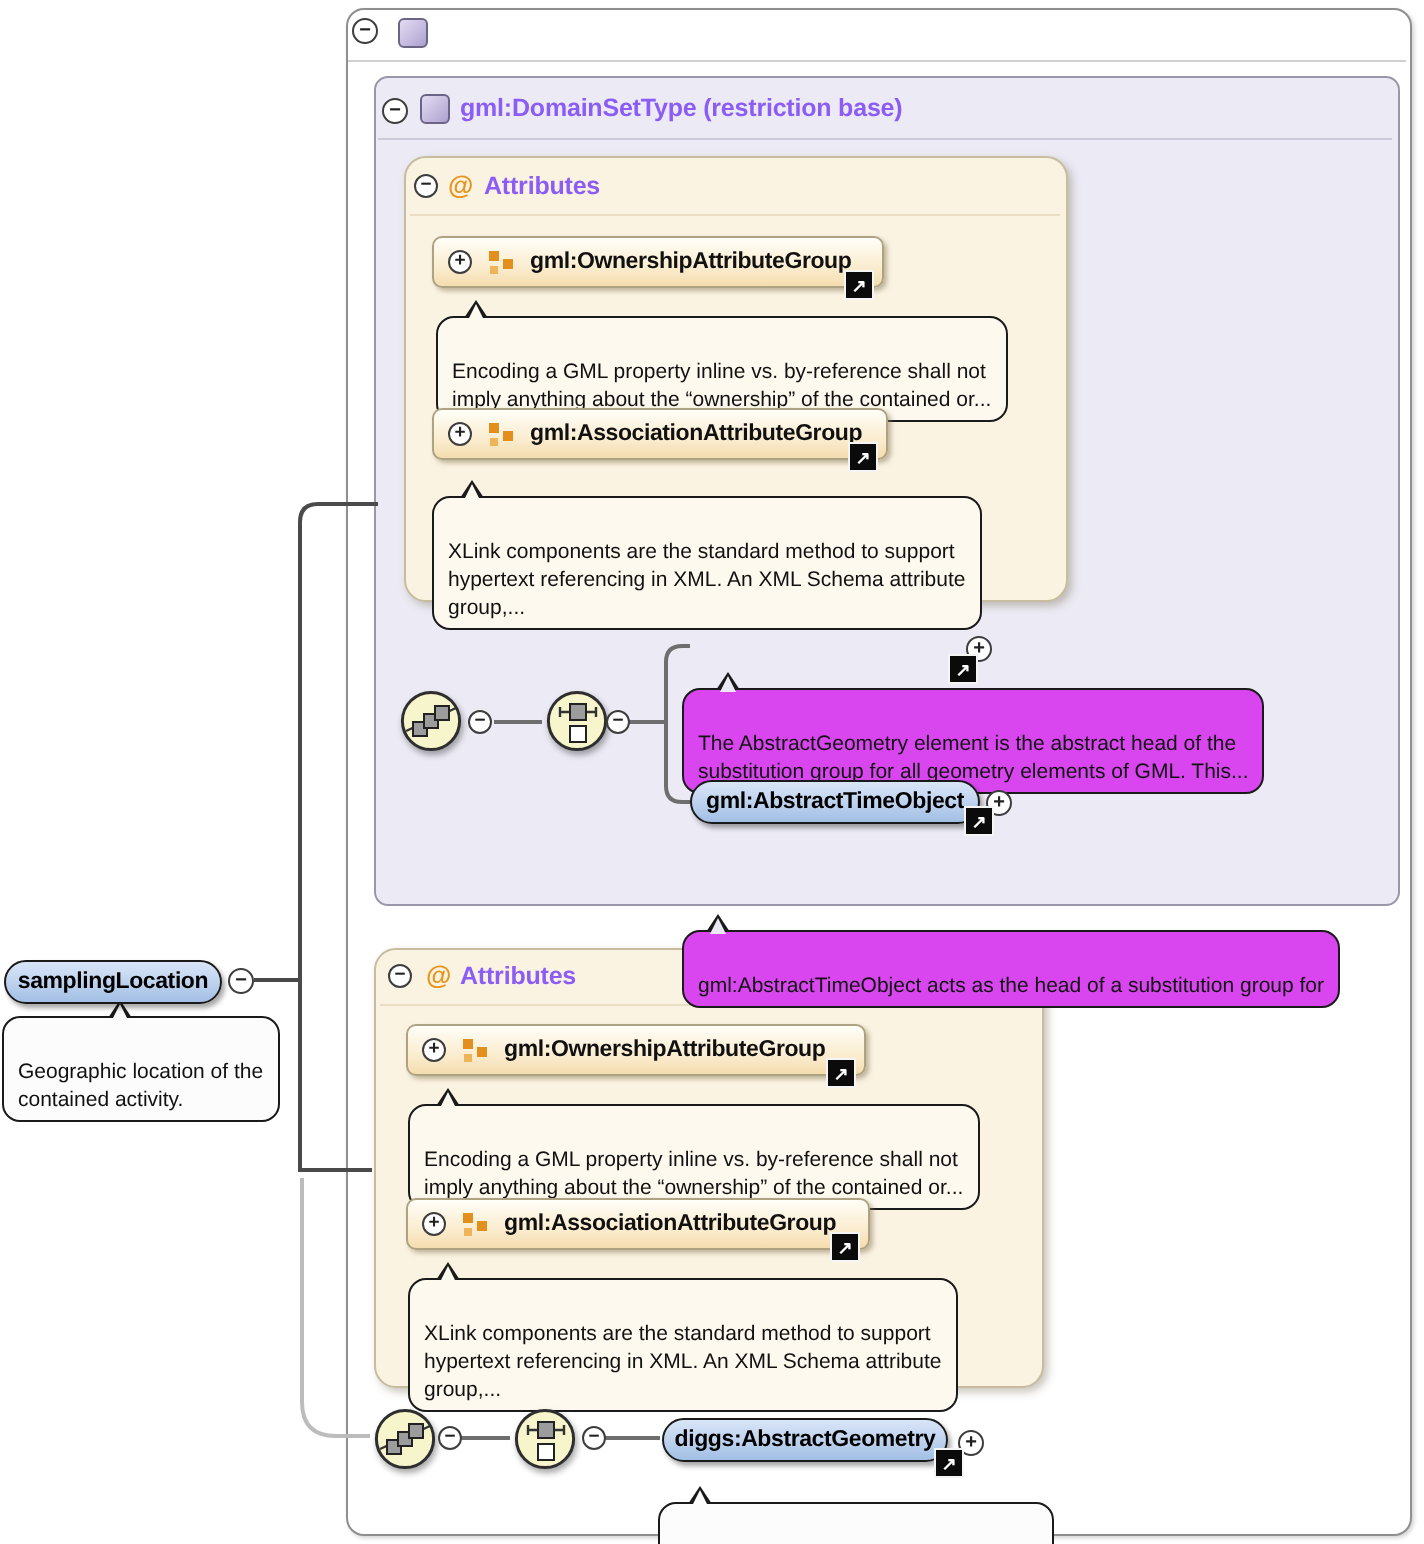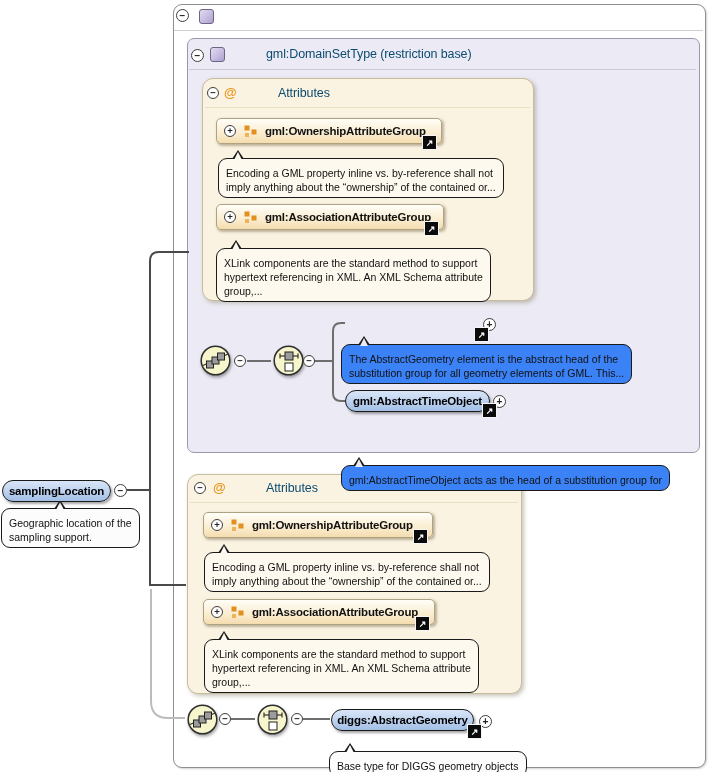"gml:DomainSetType (restriction base)" .hdr-label { color: #0c4a6e -> #8b5cf6; font-weight: normal -> bold; margin-left: 36px -> none }
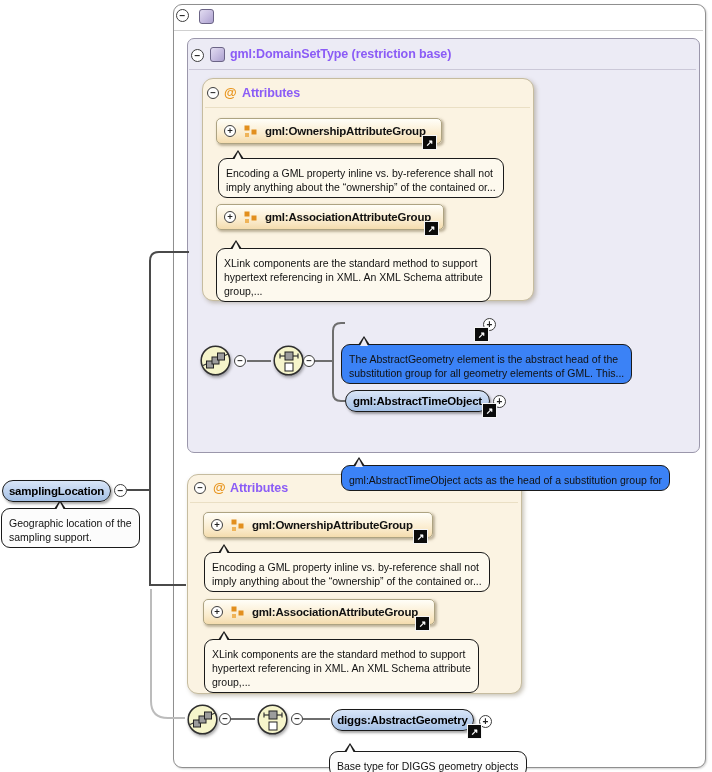"Encoding a GML property inline" .tip { padding: 7px 7px 3px -> 20px 7px 3px }
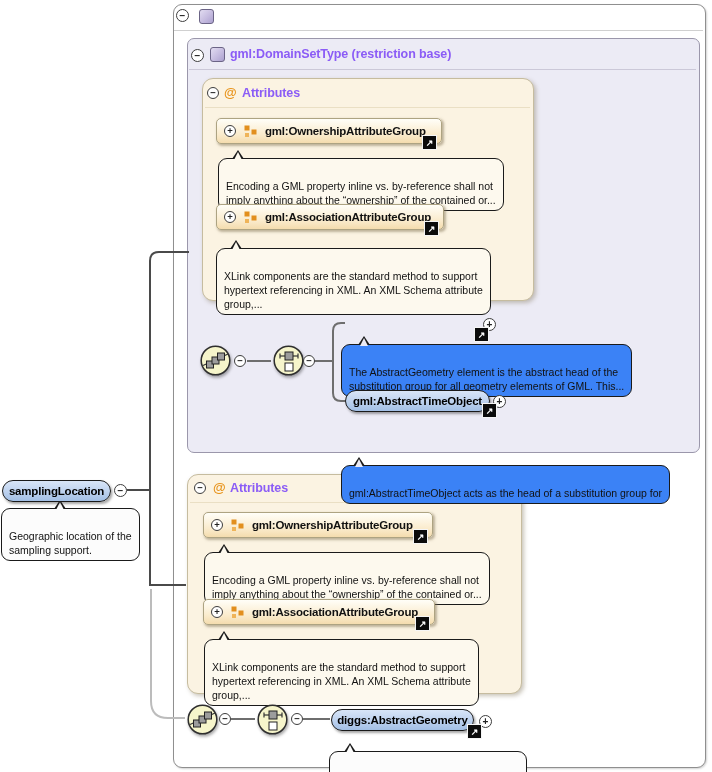"The AbstractGeometry element is the" .tip.lav { background: #3b82f6 -> #d946ef }
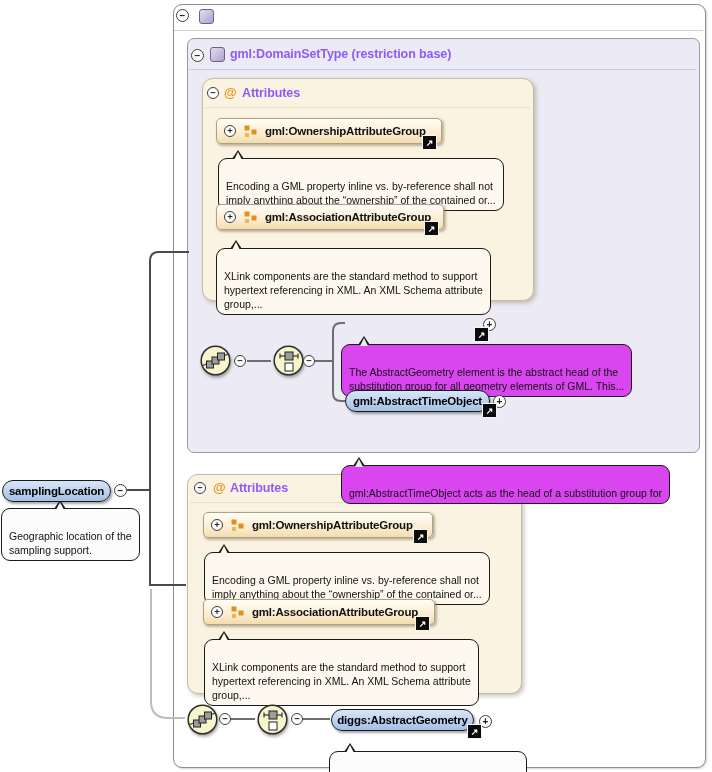"sampling support." div { text: sampling support -> contained activity }
